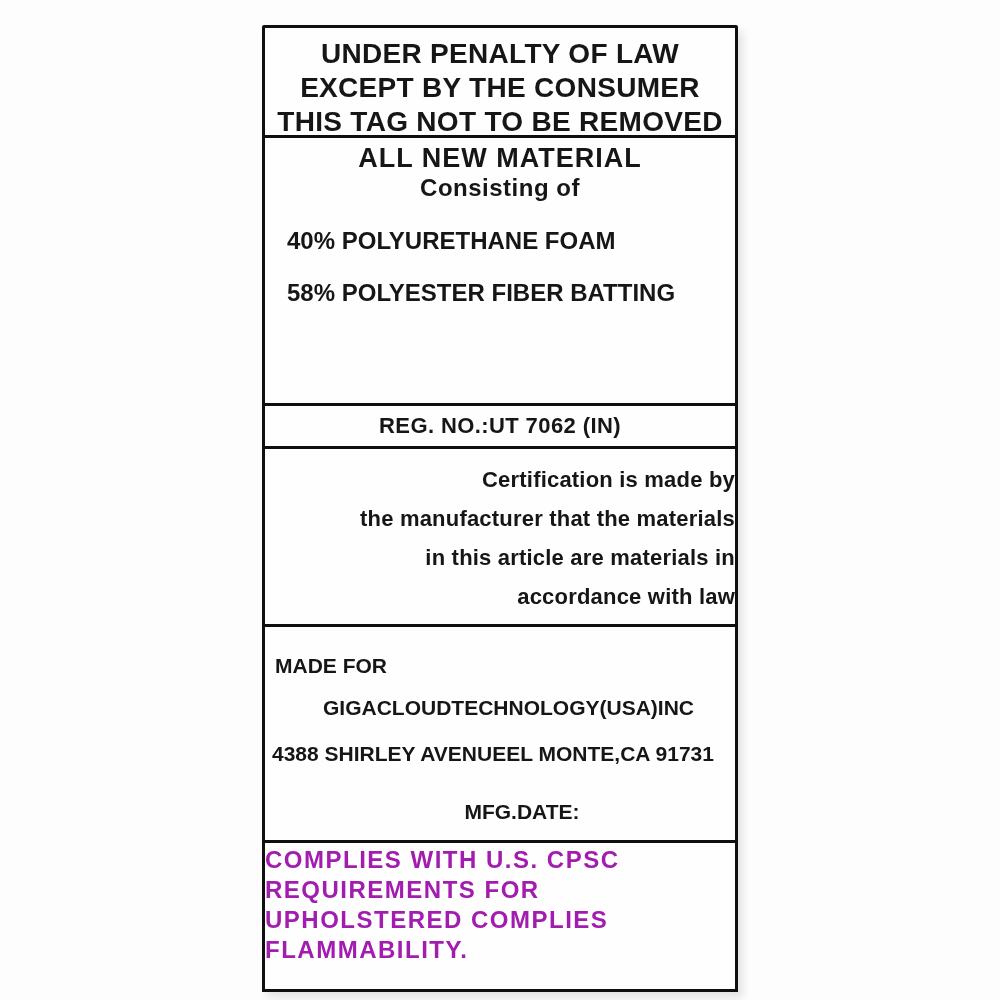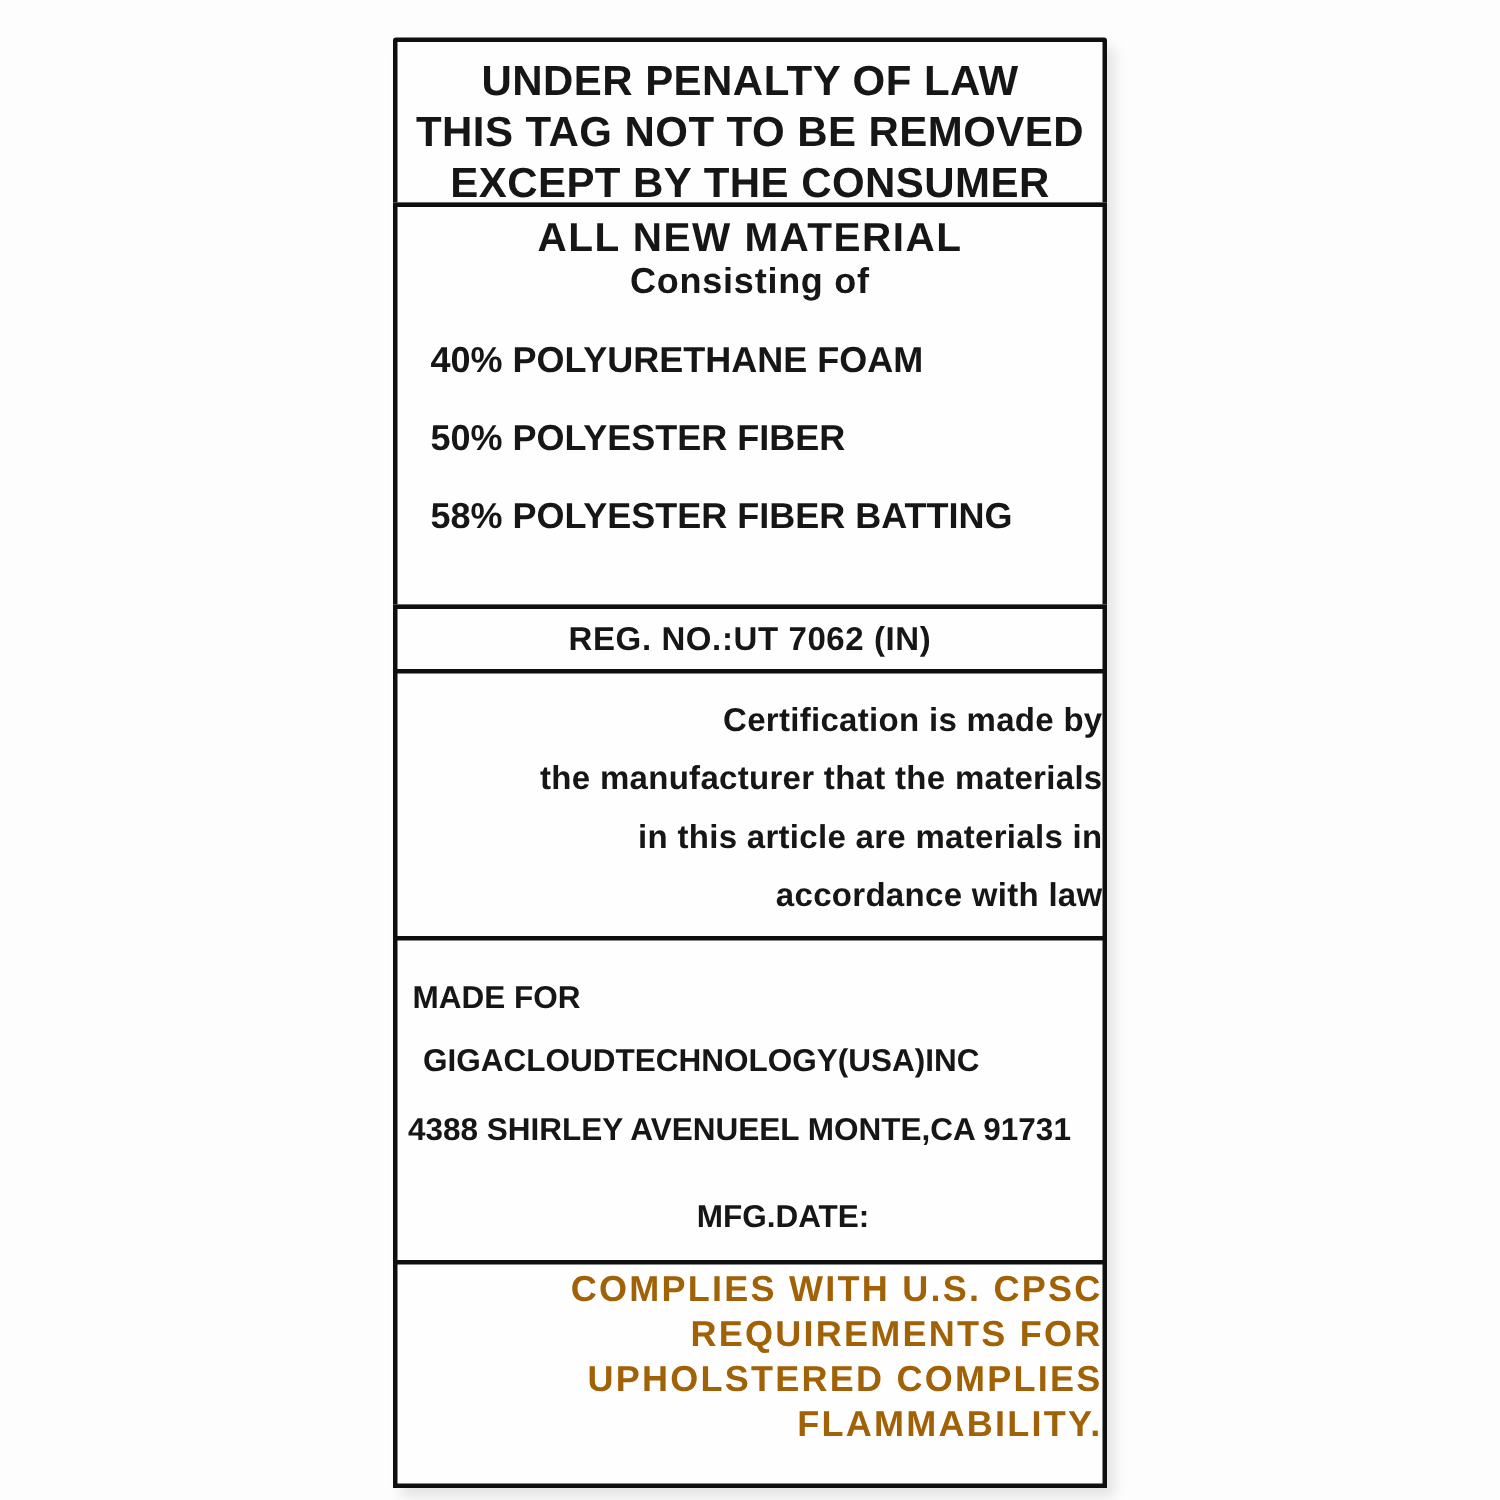"THIS TAG NOT TO BE" div.line { order: before "EXCEPT BY THE CONSUMER" -> after "EXCEPT BY THE CONSUMER" }
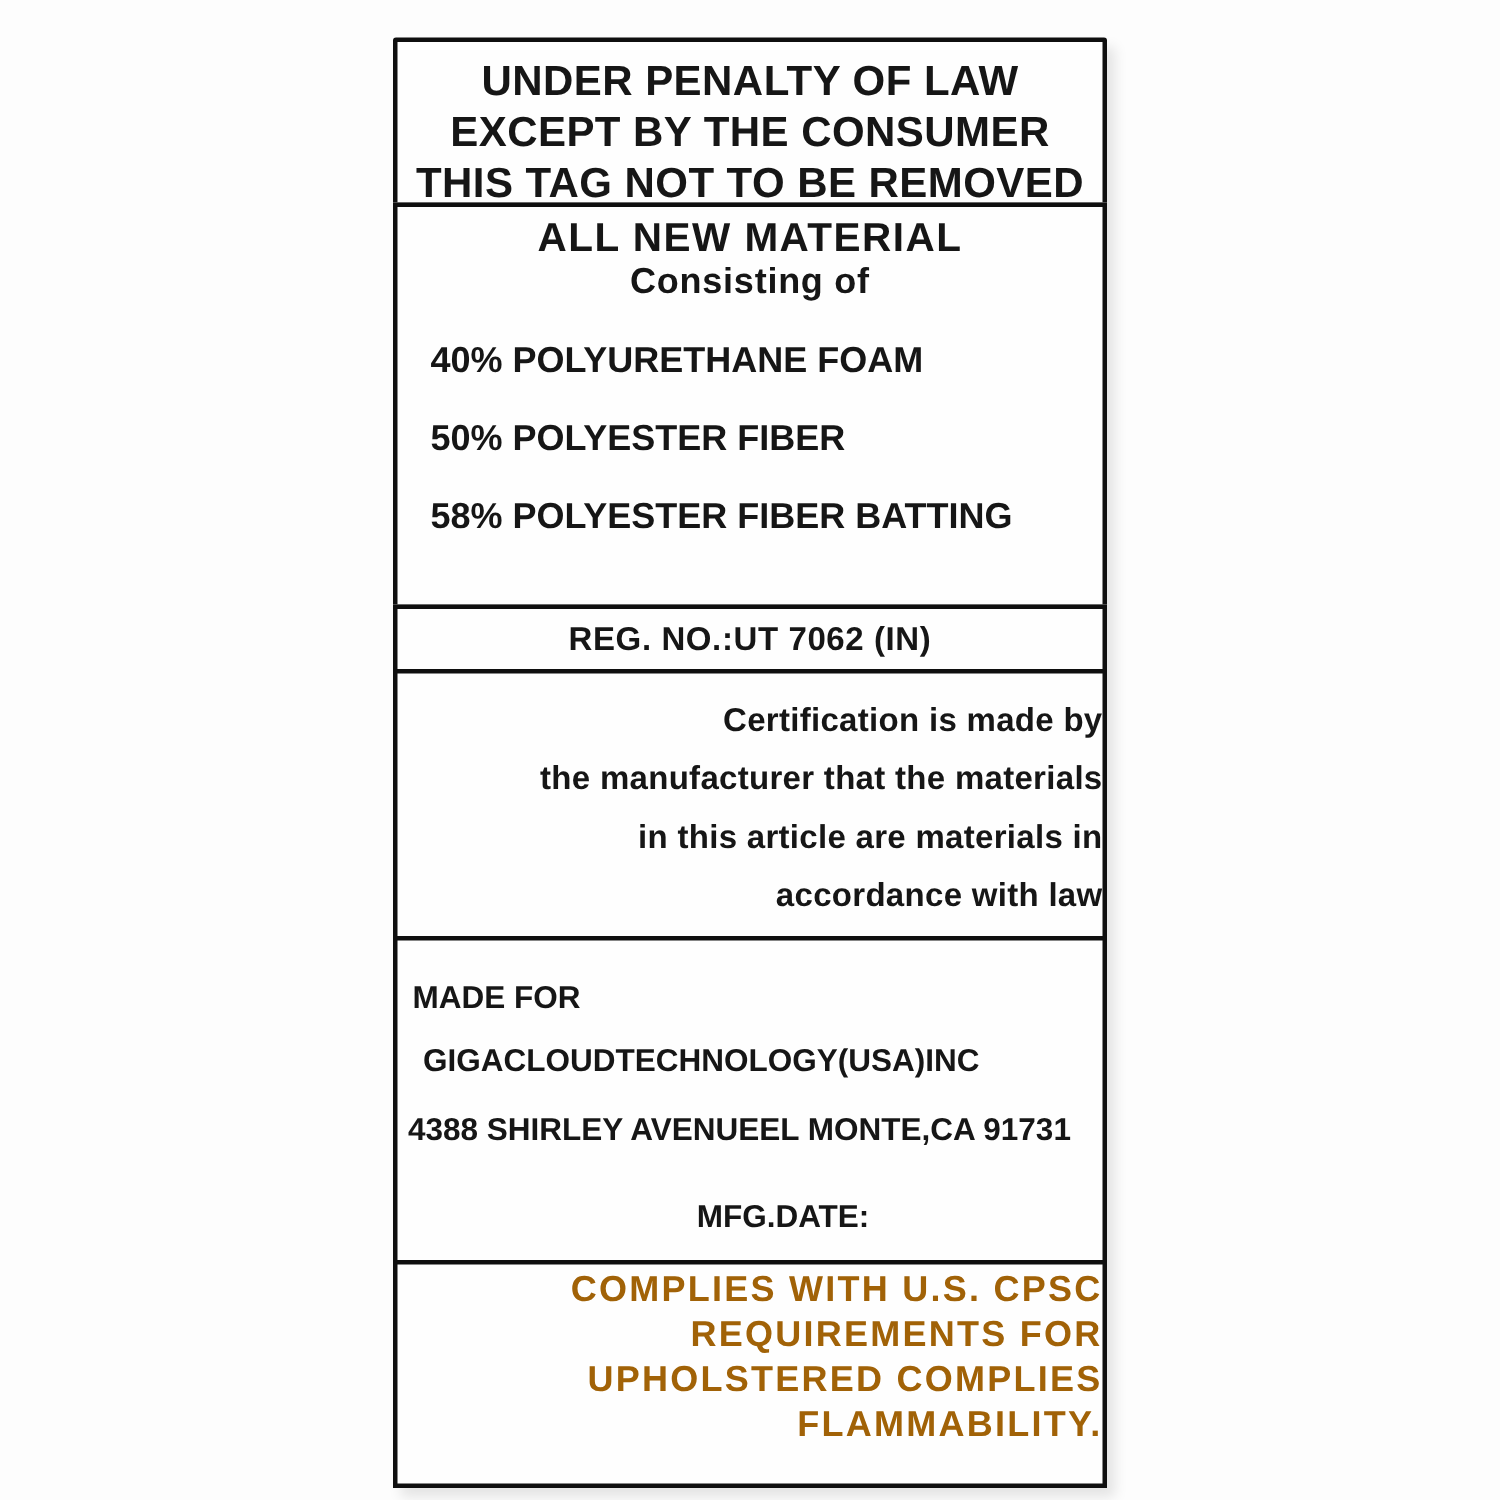"50% POLYESTER FIBER" div.mat-item { html: <div>50% POLYESTER FIBER</div> -> none }
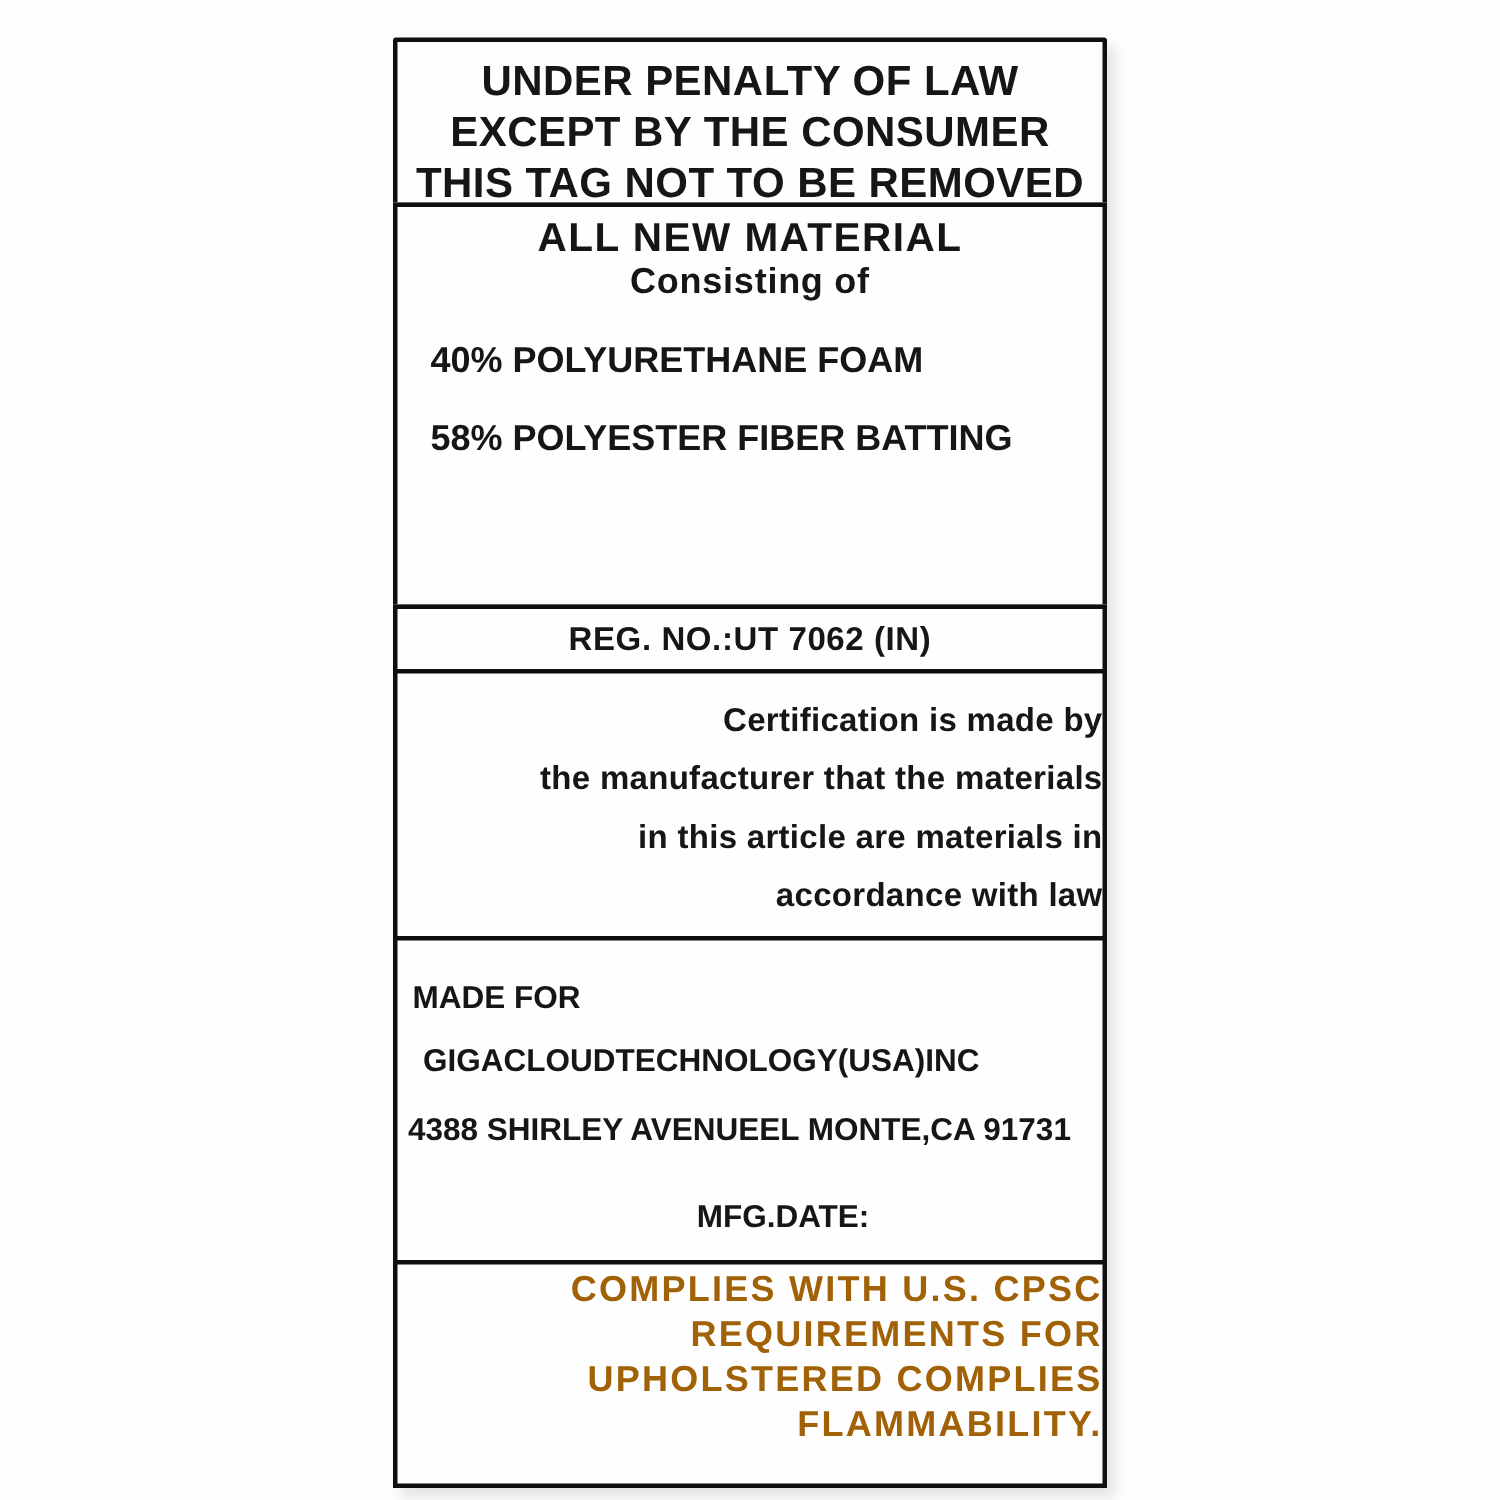"GIGACLOUDTECHNOLOGY(USA)INC" .made-company { text-align: none -> center }
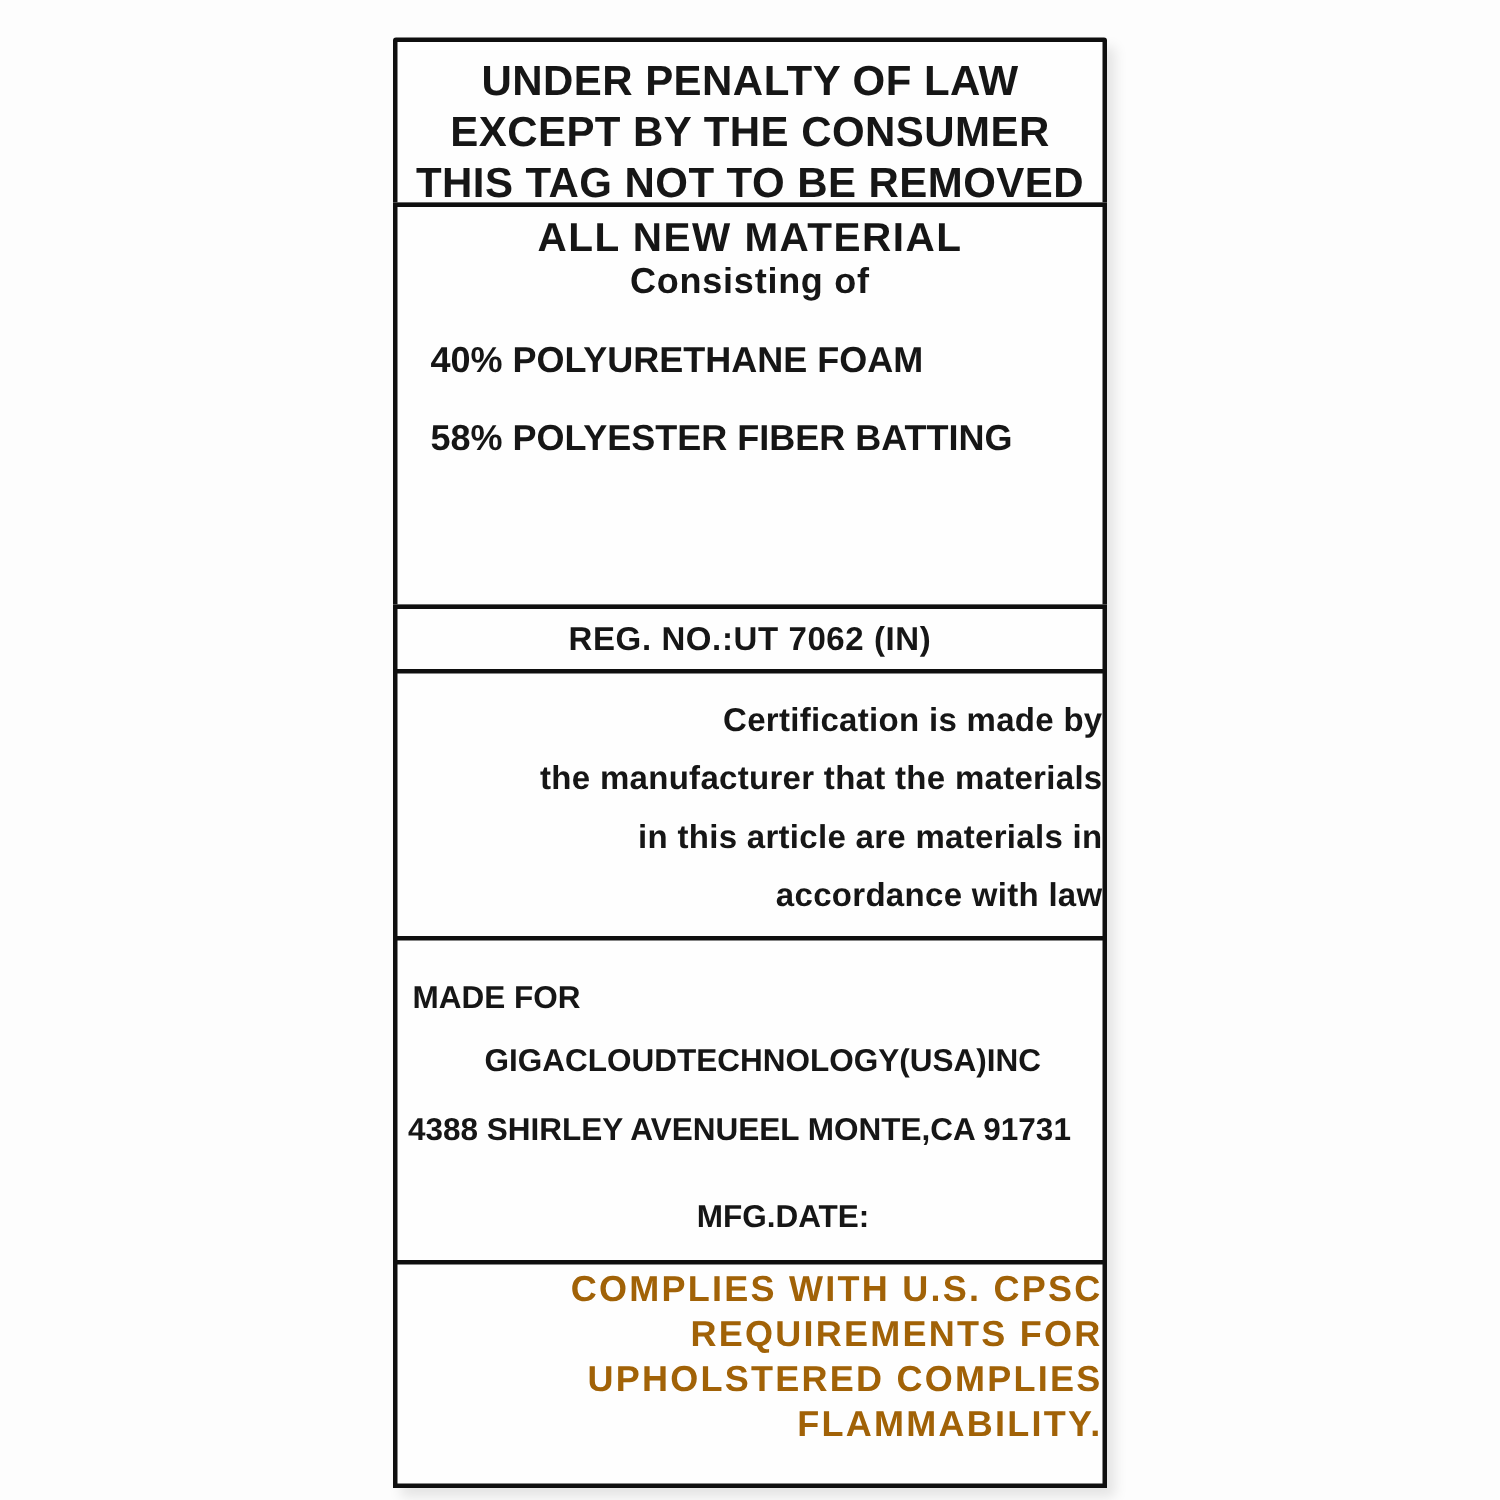"COMPLIES WITH U.S. CPSC" .sec-compliance { color: #a16207 -> #a21caf; text-align: right -> left }
